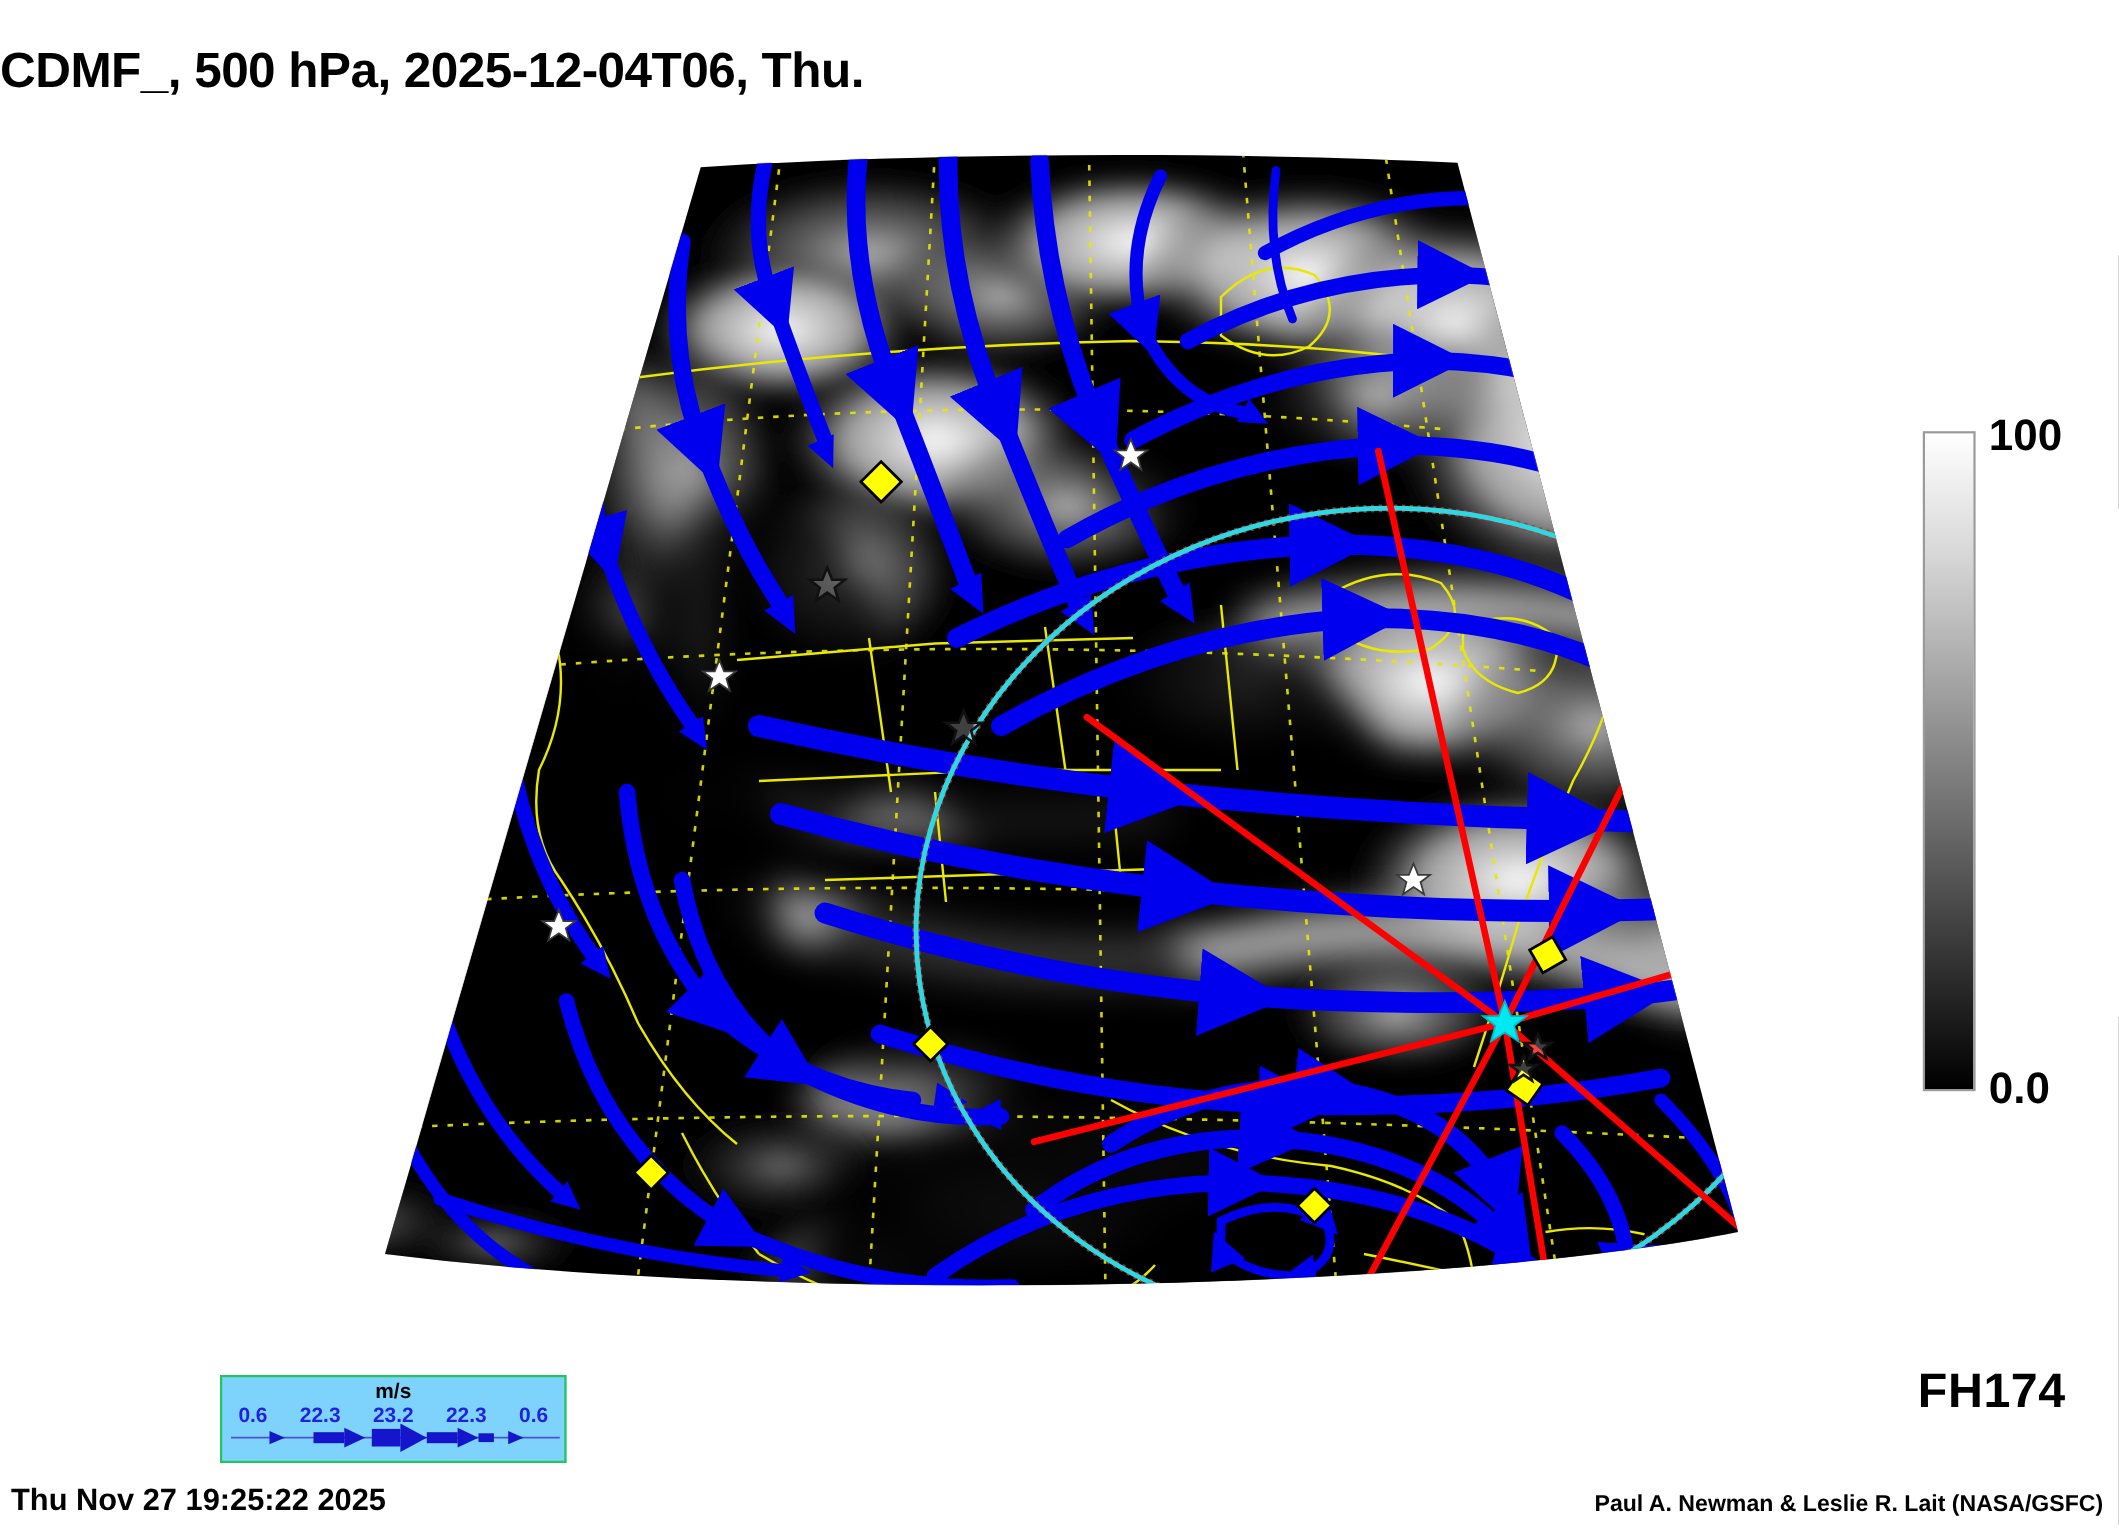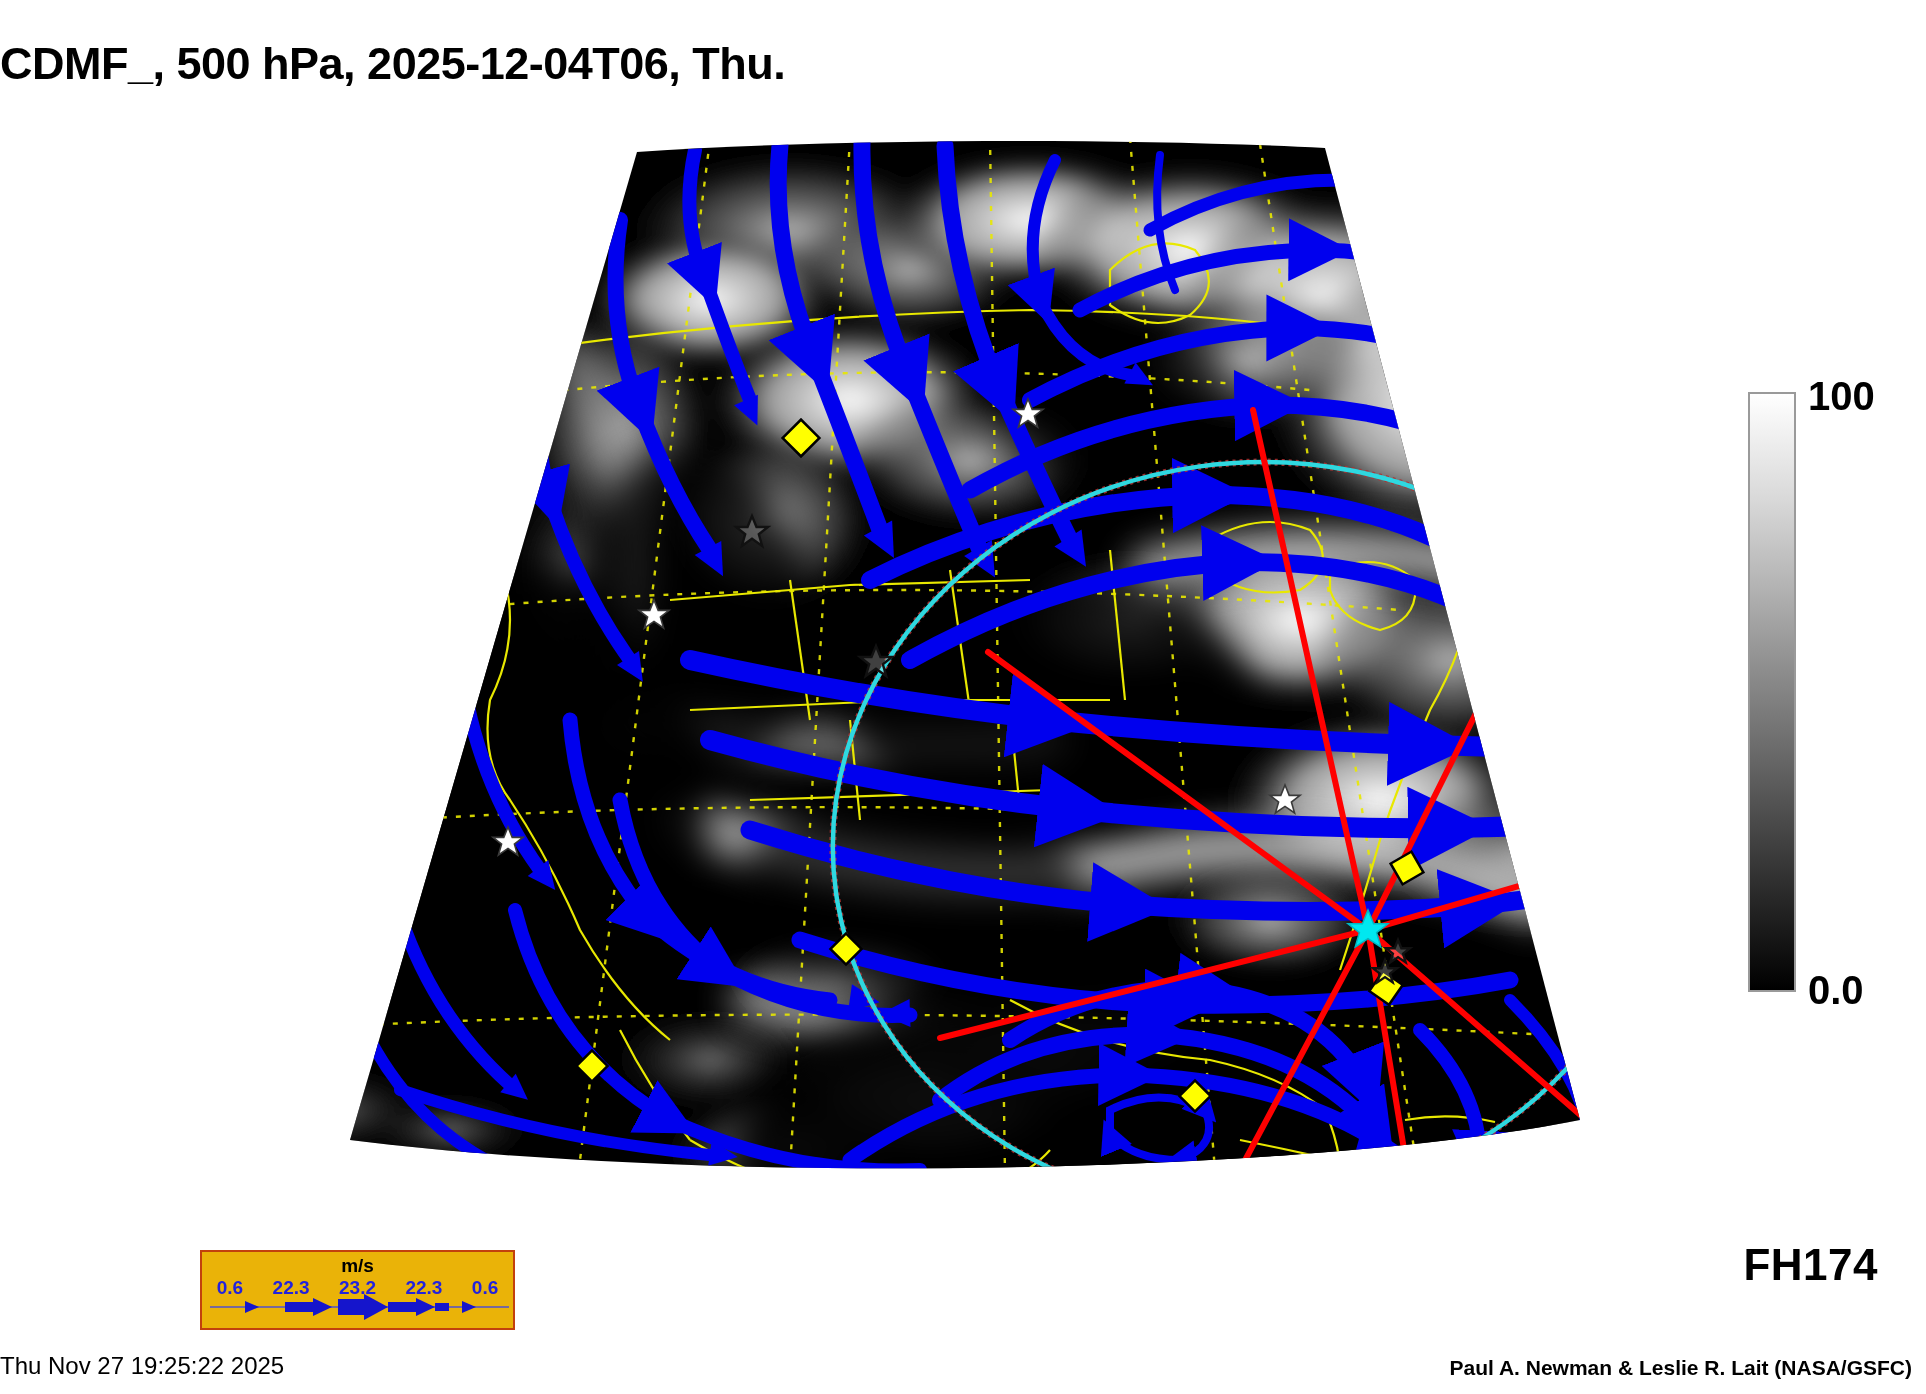"m/s" #wind-legend { background: #eab308 -> #7dd3fc; border: 2px solid #c2410c -> 2px solid #22c55e }
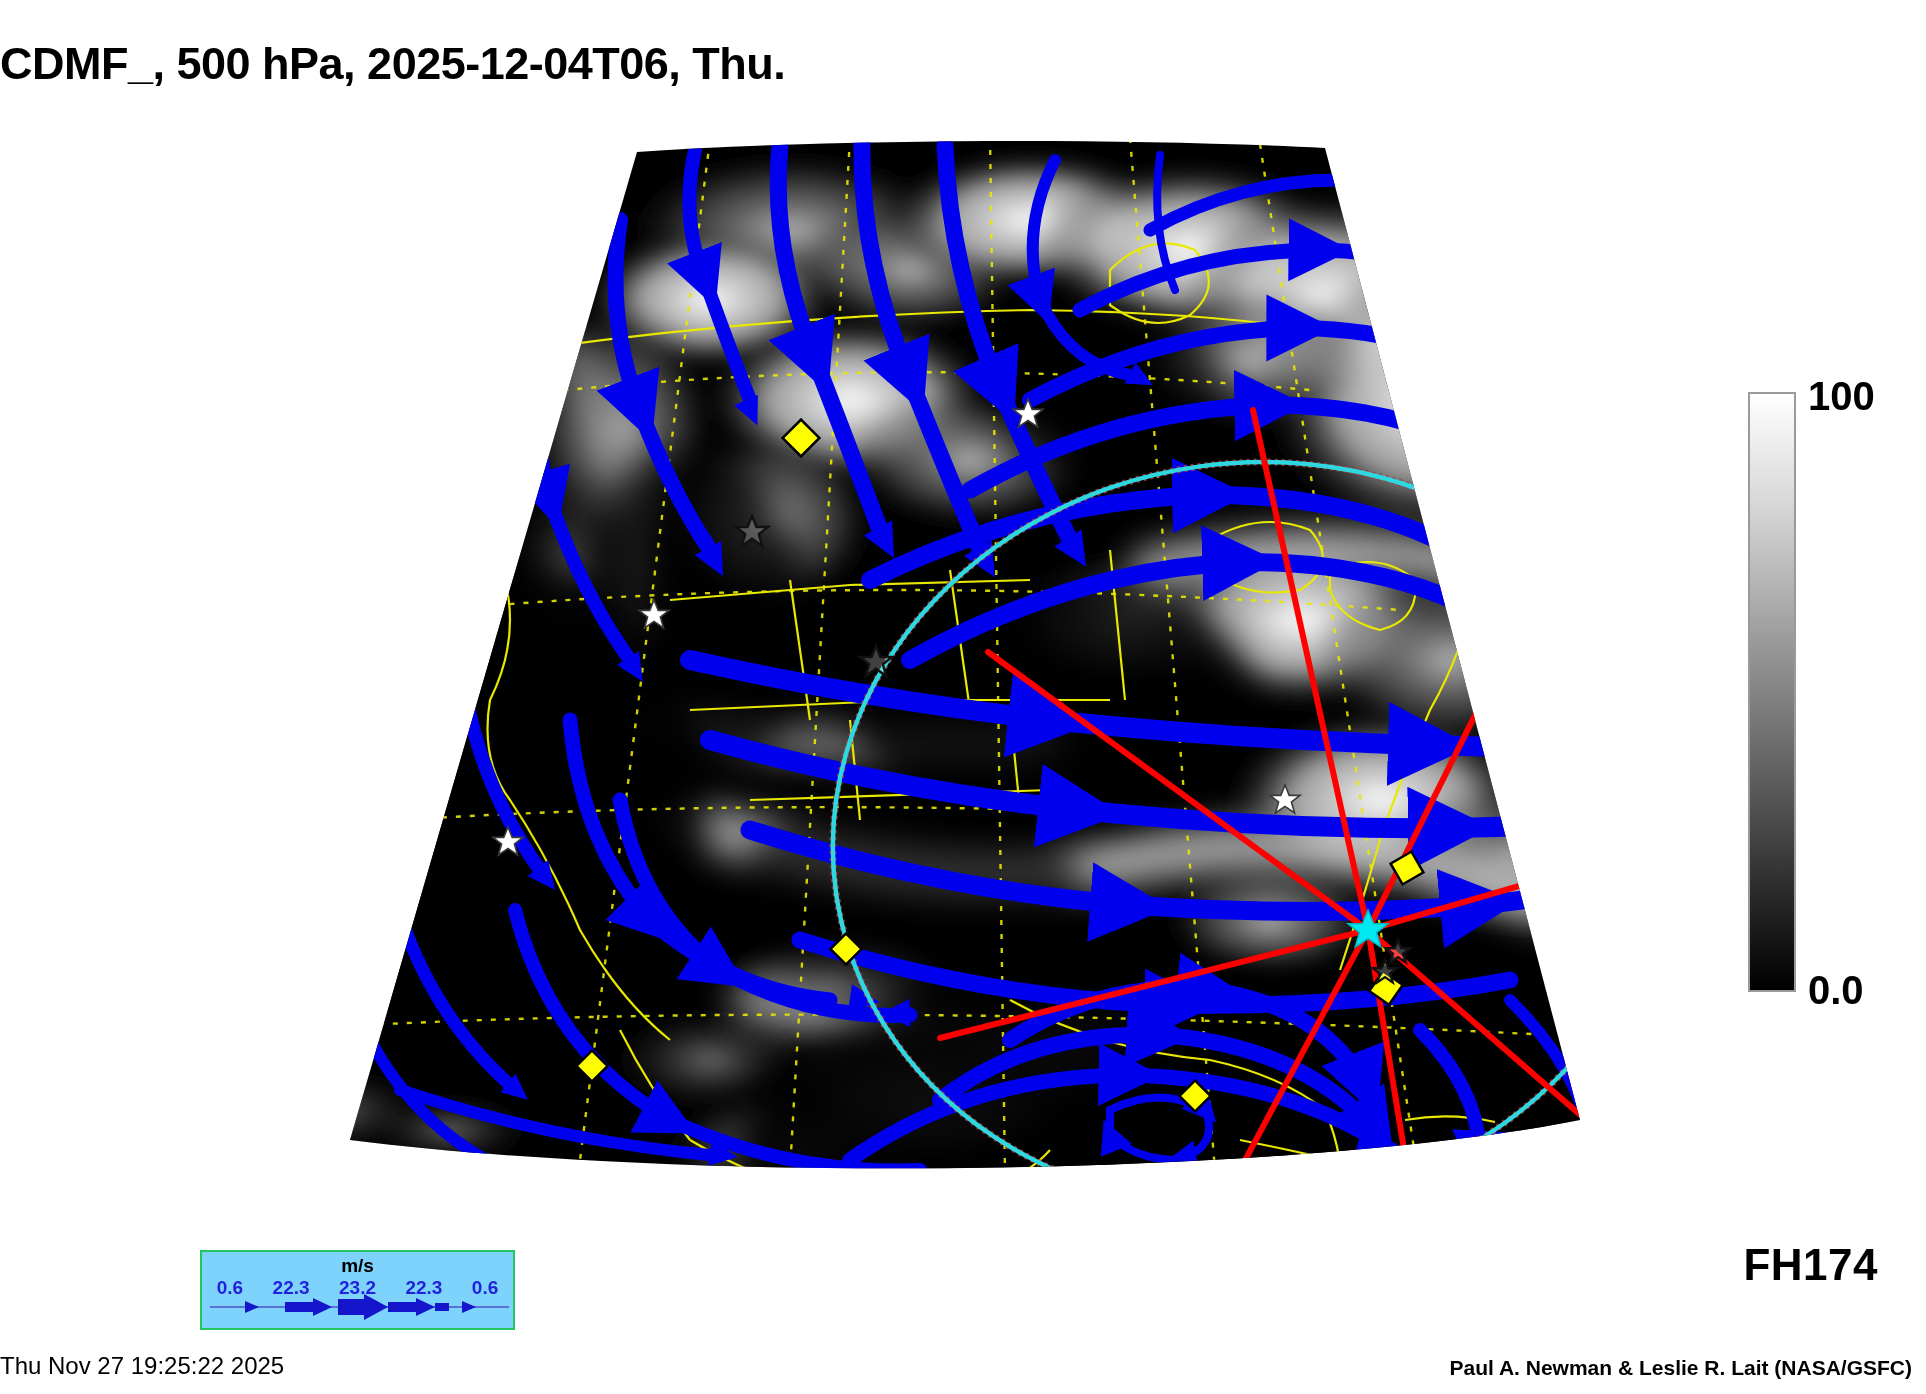"Thu Nov 27 19:25:22 2025" #footer-timestamp { font-size: 24px -> 28px; font-weight: normal -> bold; left: 0 -> 10px }
